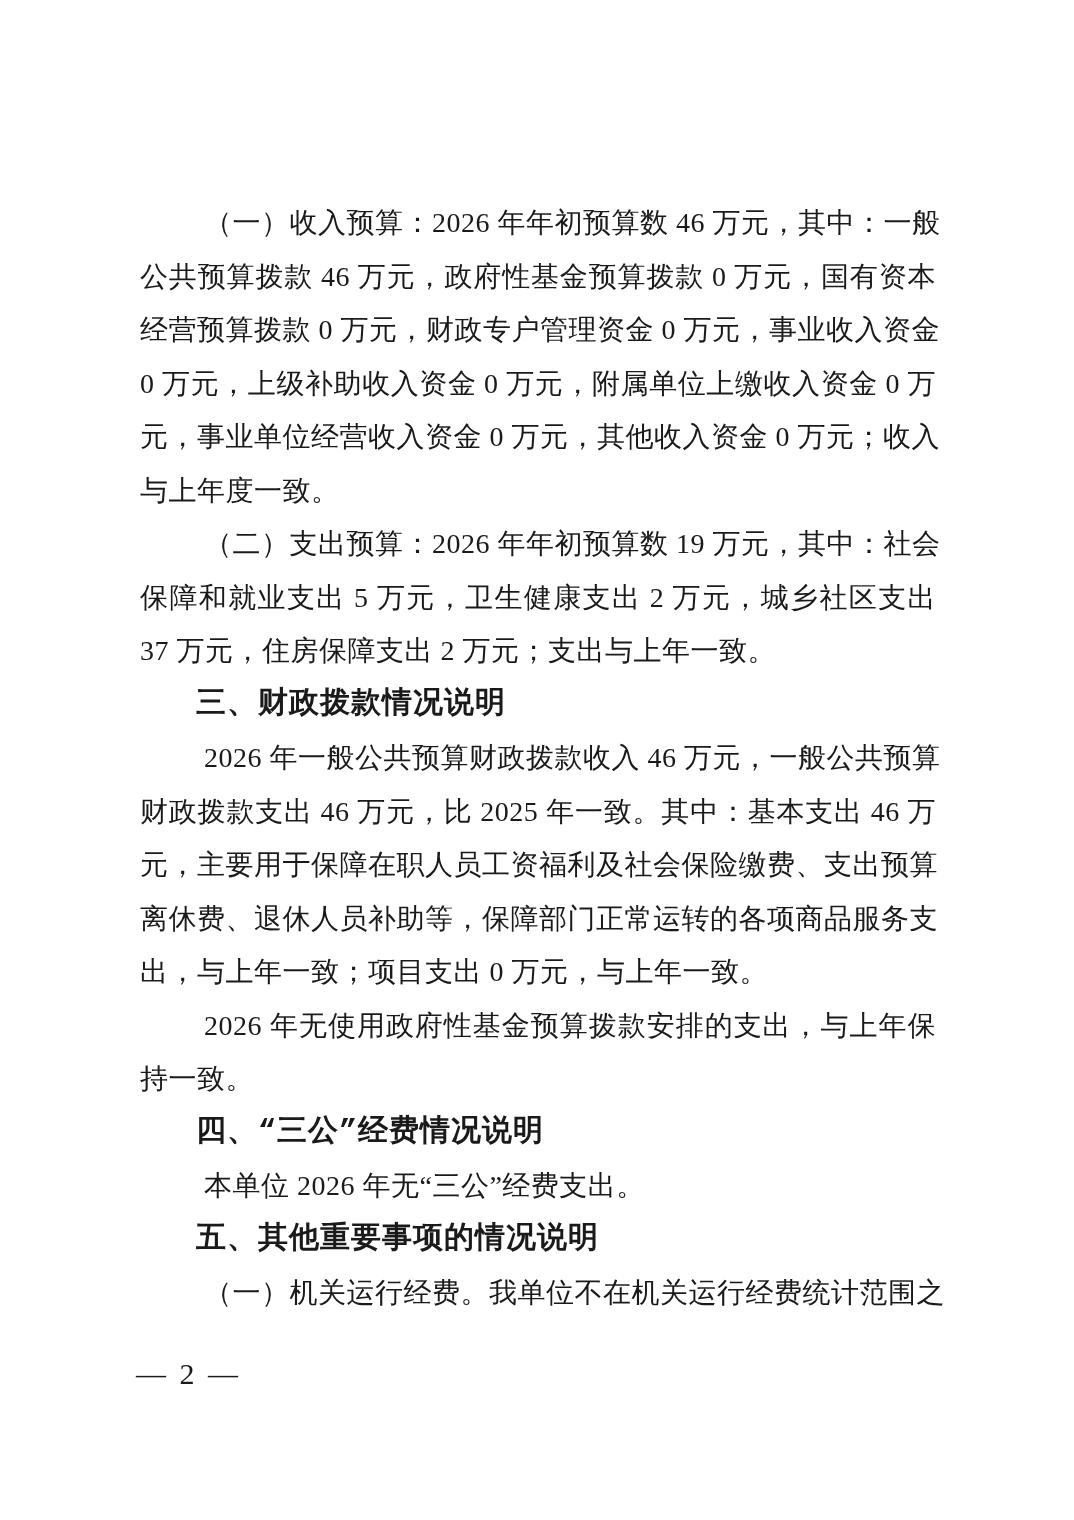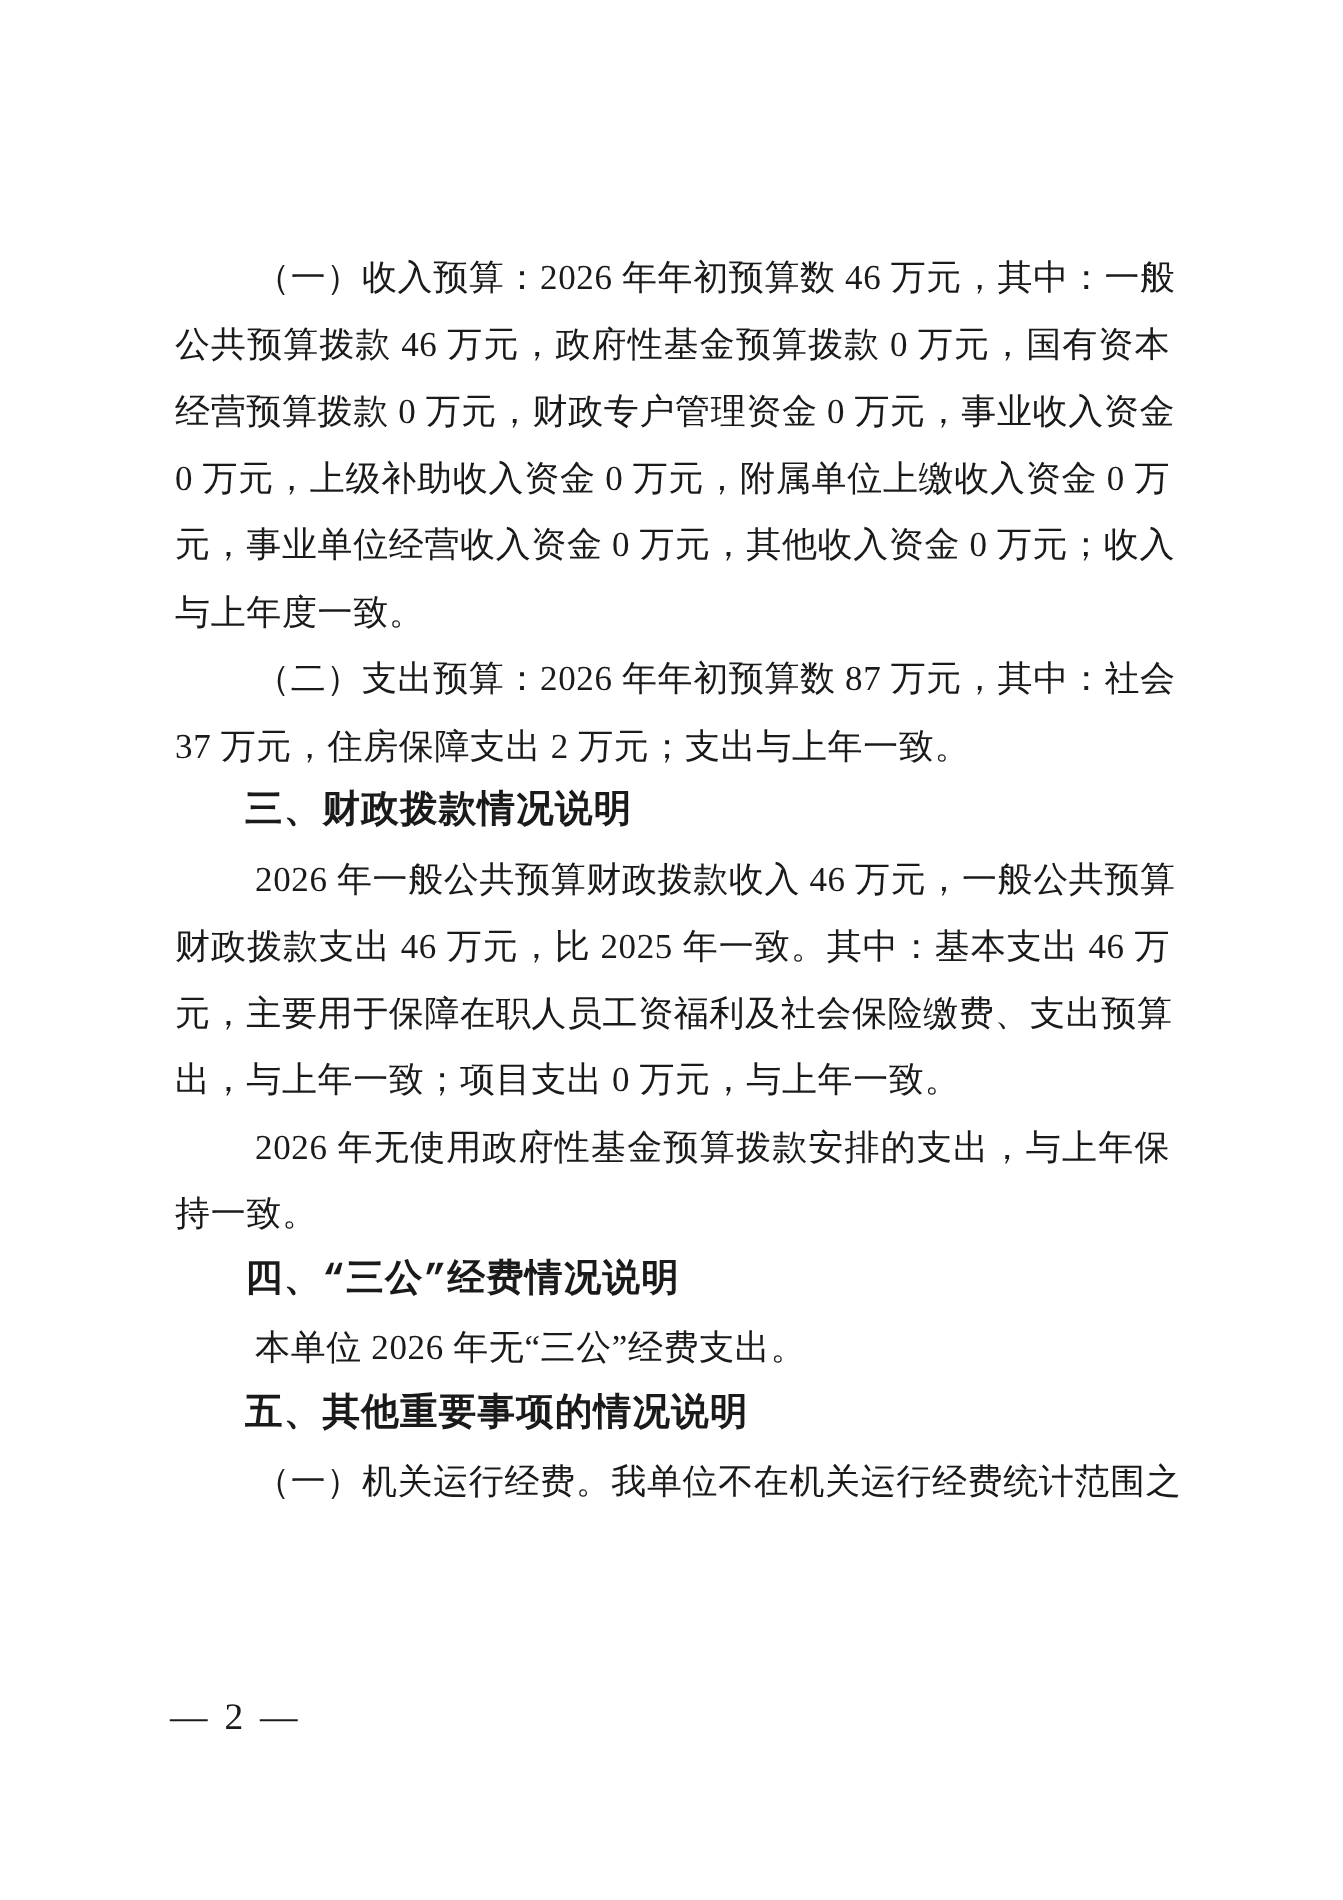"（二）支出预算：2026 年年初预算数 87 万元，其中：社会" div.line { text: 87 -> 19 }
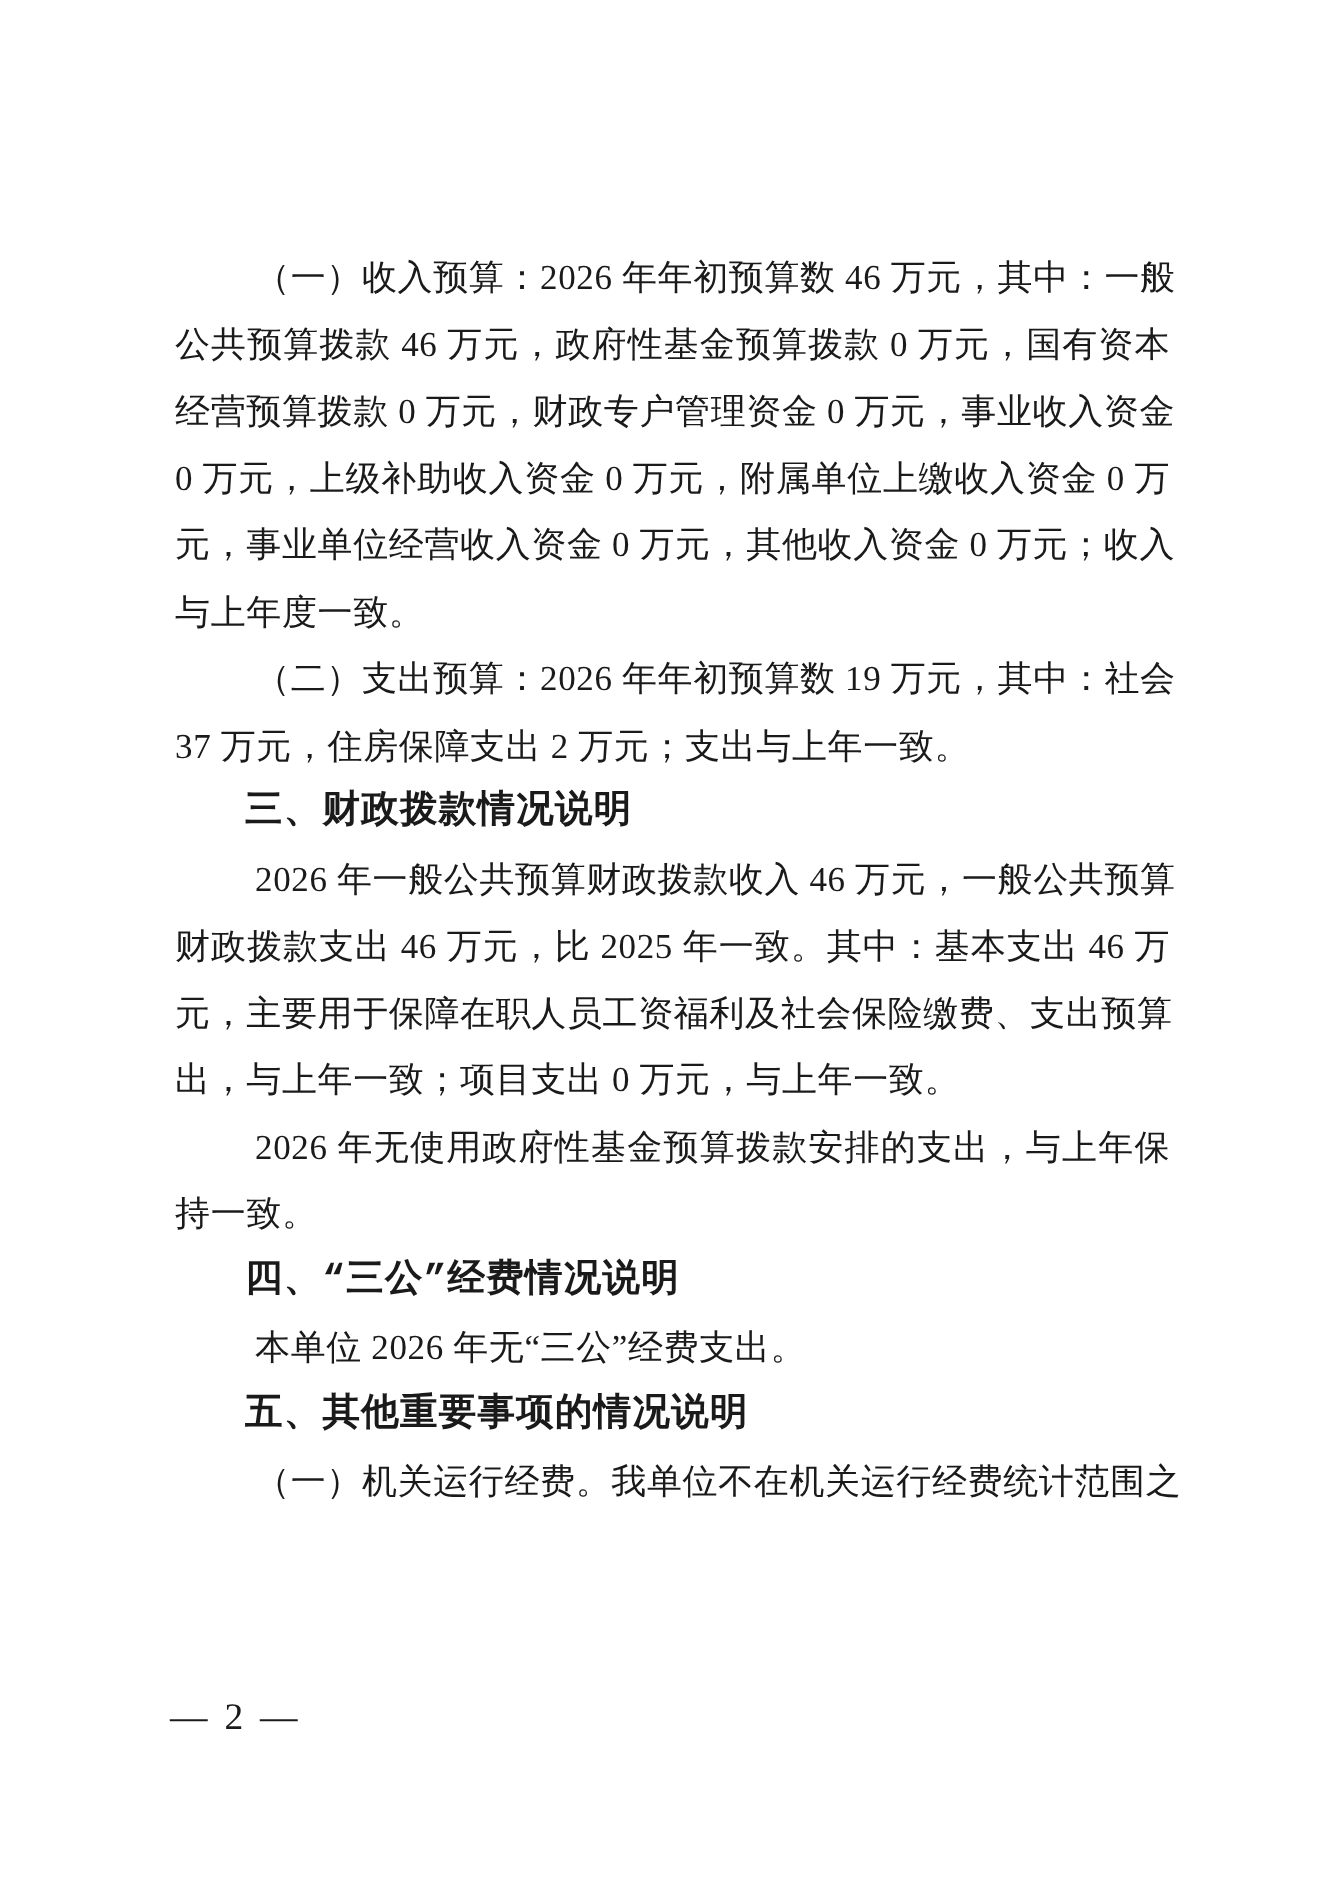"保障和就业支出 5 万元，卫生健康支出 2 万元，城乡社区支出" div.line { html: none -> <div>保障和就业支出 5 万元，卫生健康支出 2 万元，城乡社区支出</div> }
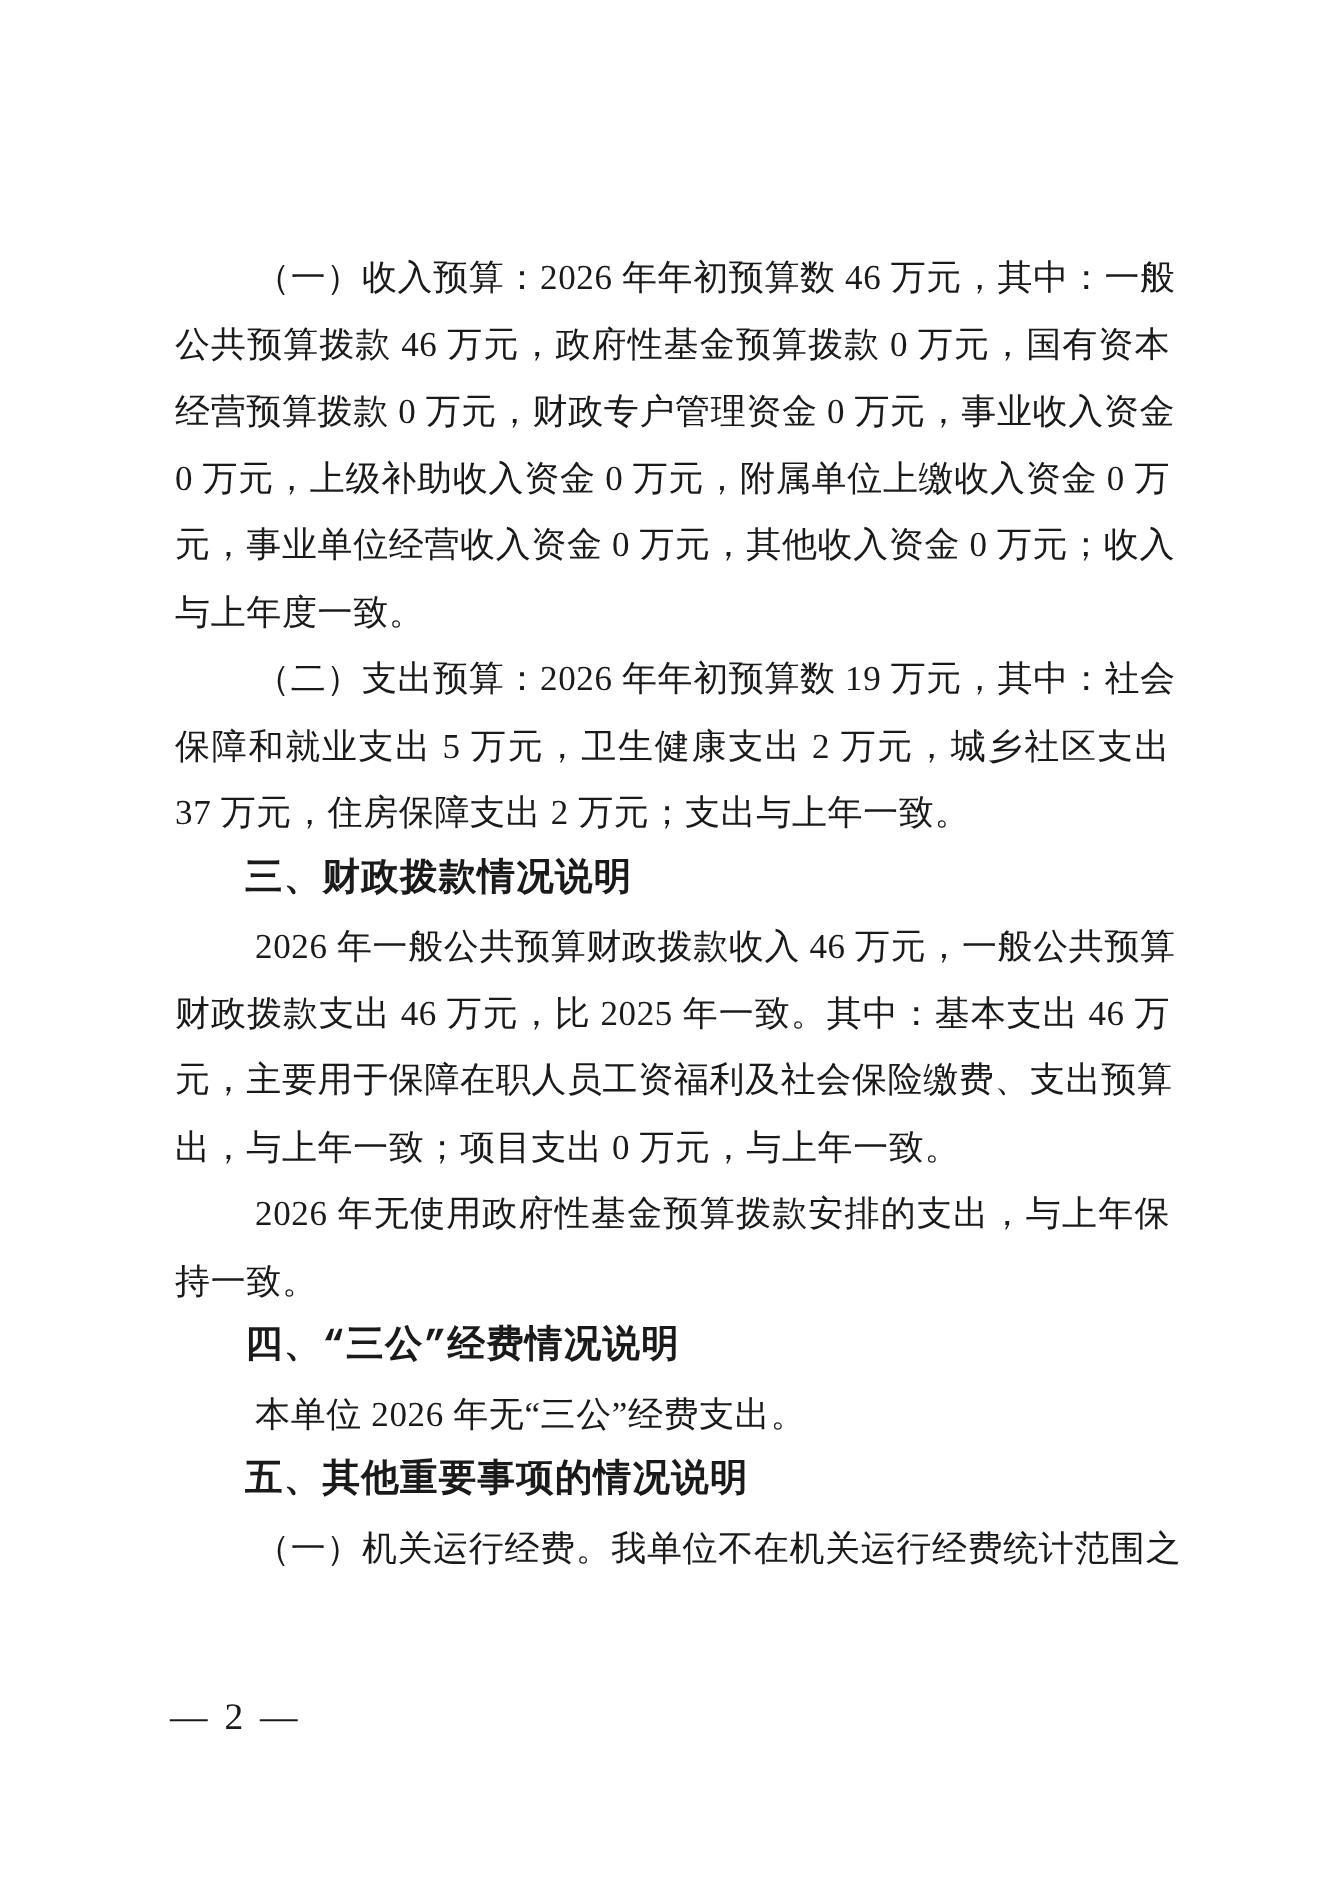"离休费、退休人员补助等，保障部门正常运转的各项商品服务支" div.line { html: none -> <div>离休费、退休人员补助等，保障部门正常运转的各项商品服务支</div> }
